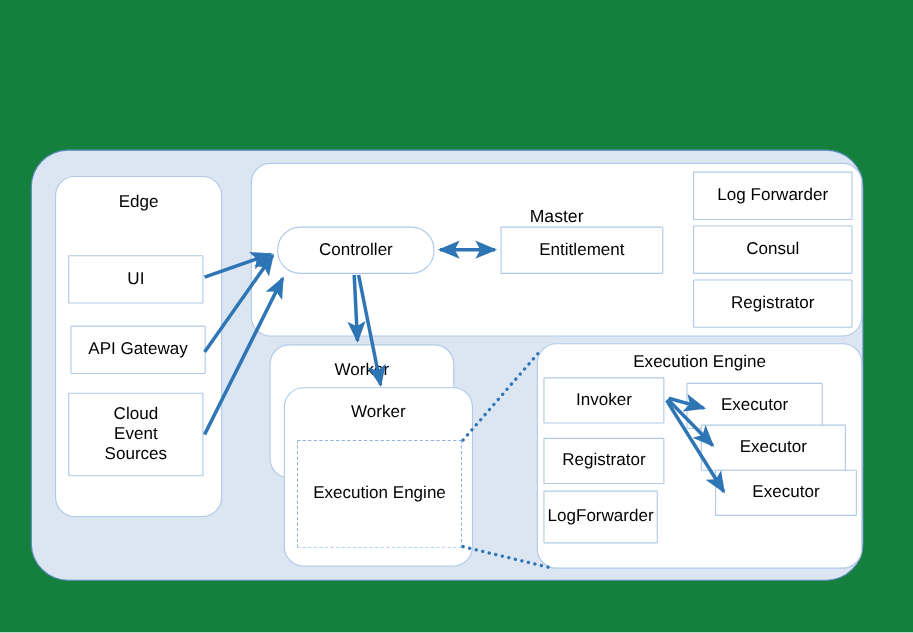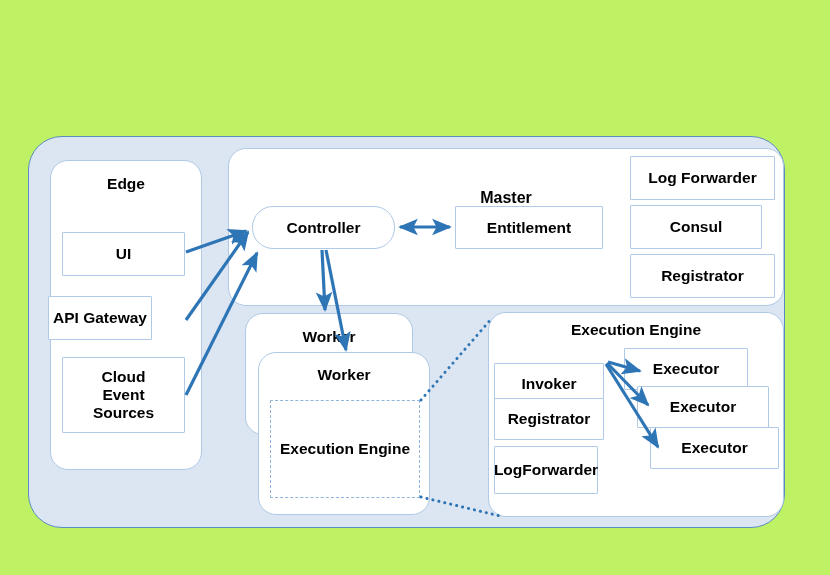"Edge" #canvas { background: #bef264 -> #15803d; font-weight: bold -> none }
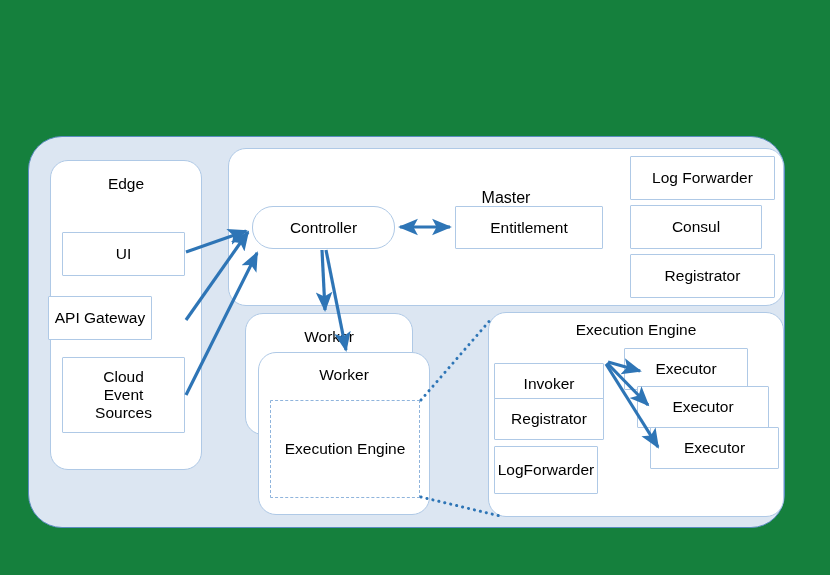"Consul" div.node { width: 132px -> 145px }
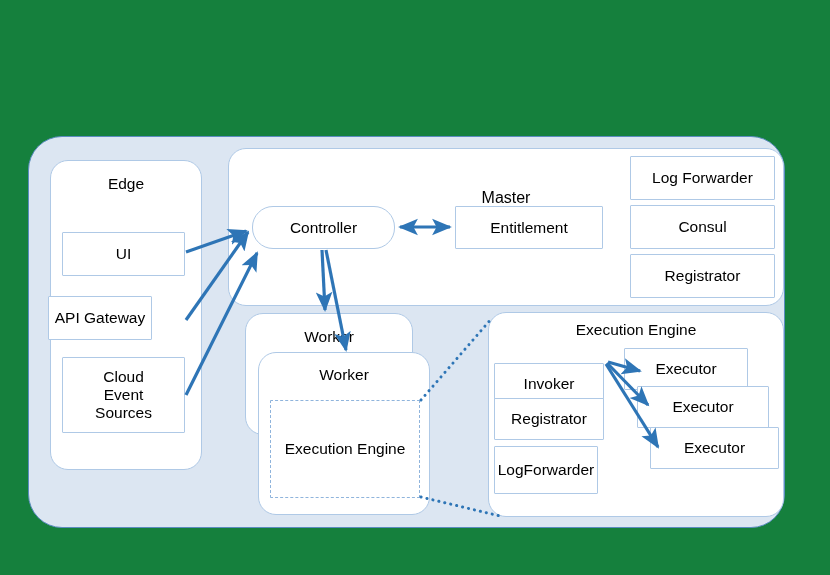"API Gateway" div.node { left: 48px -> 64px; width: 104px -> 123px }
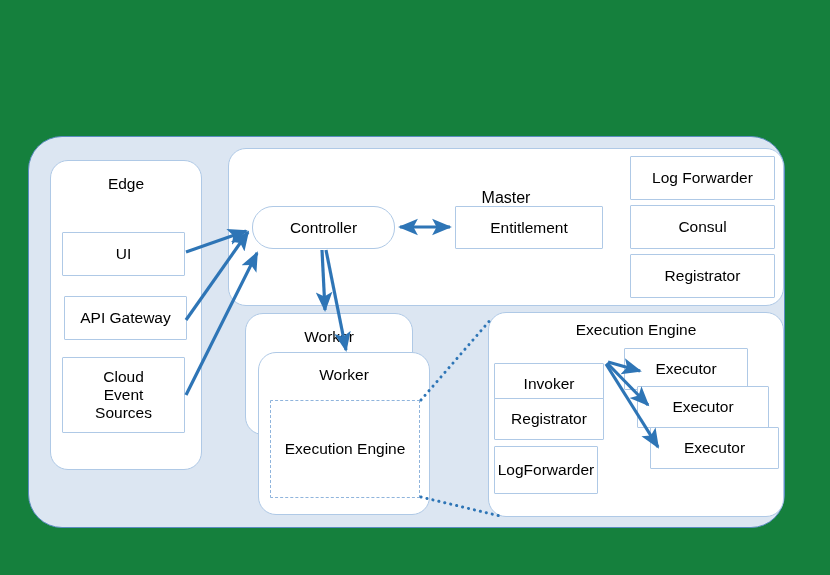"Invoker" div.node { top: 363px -> 343px }
